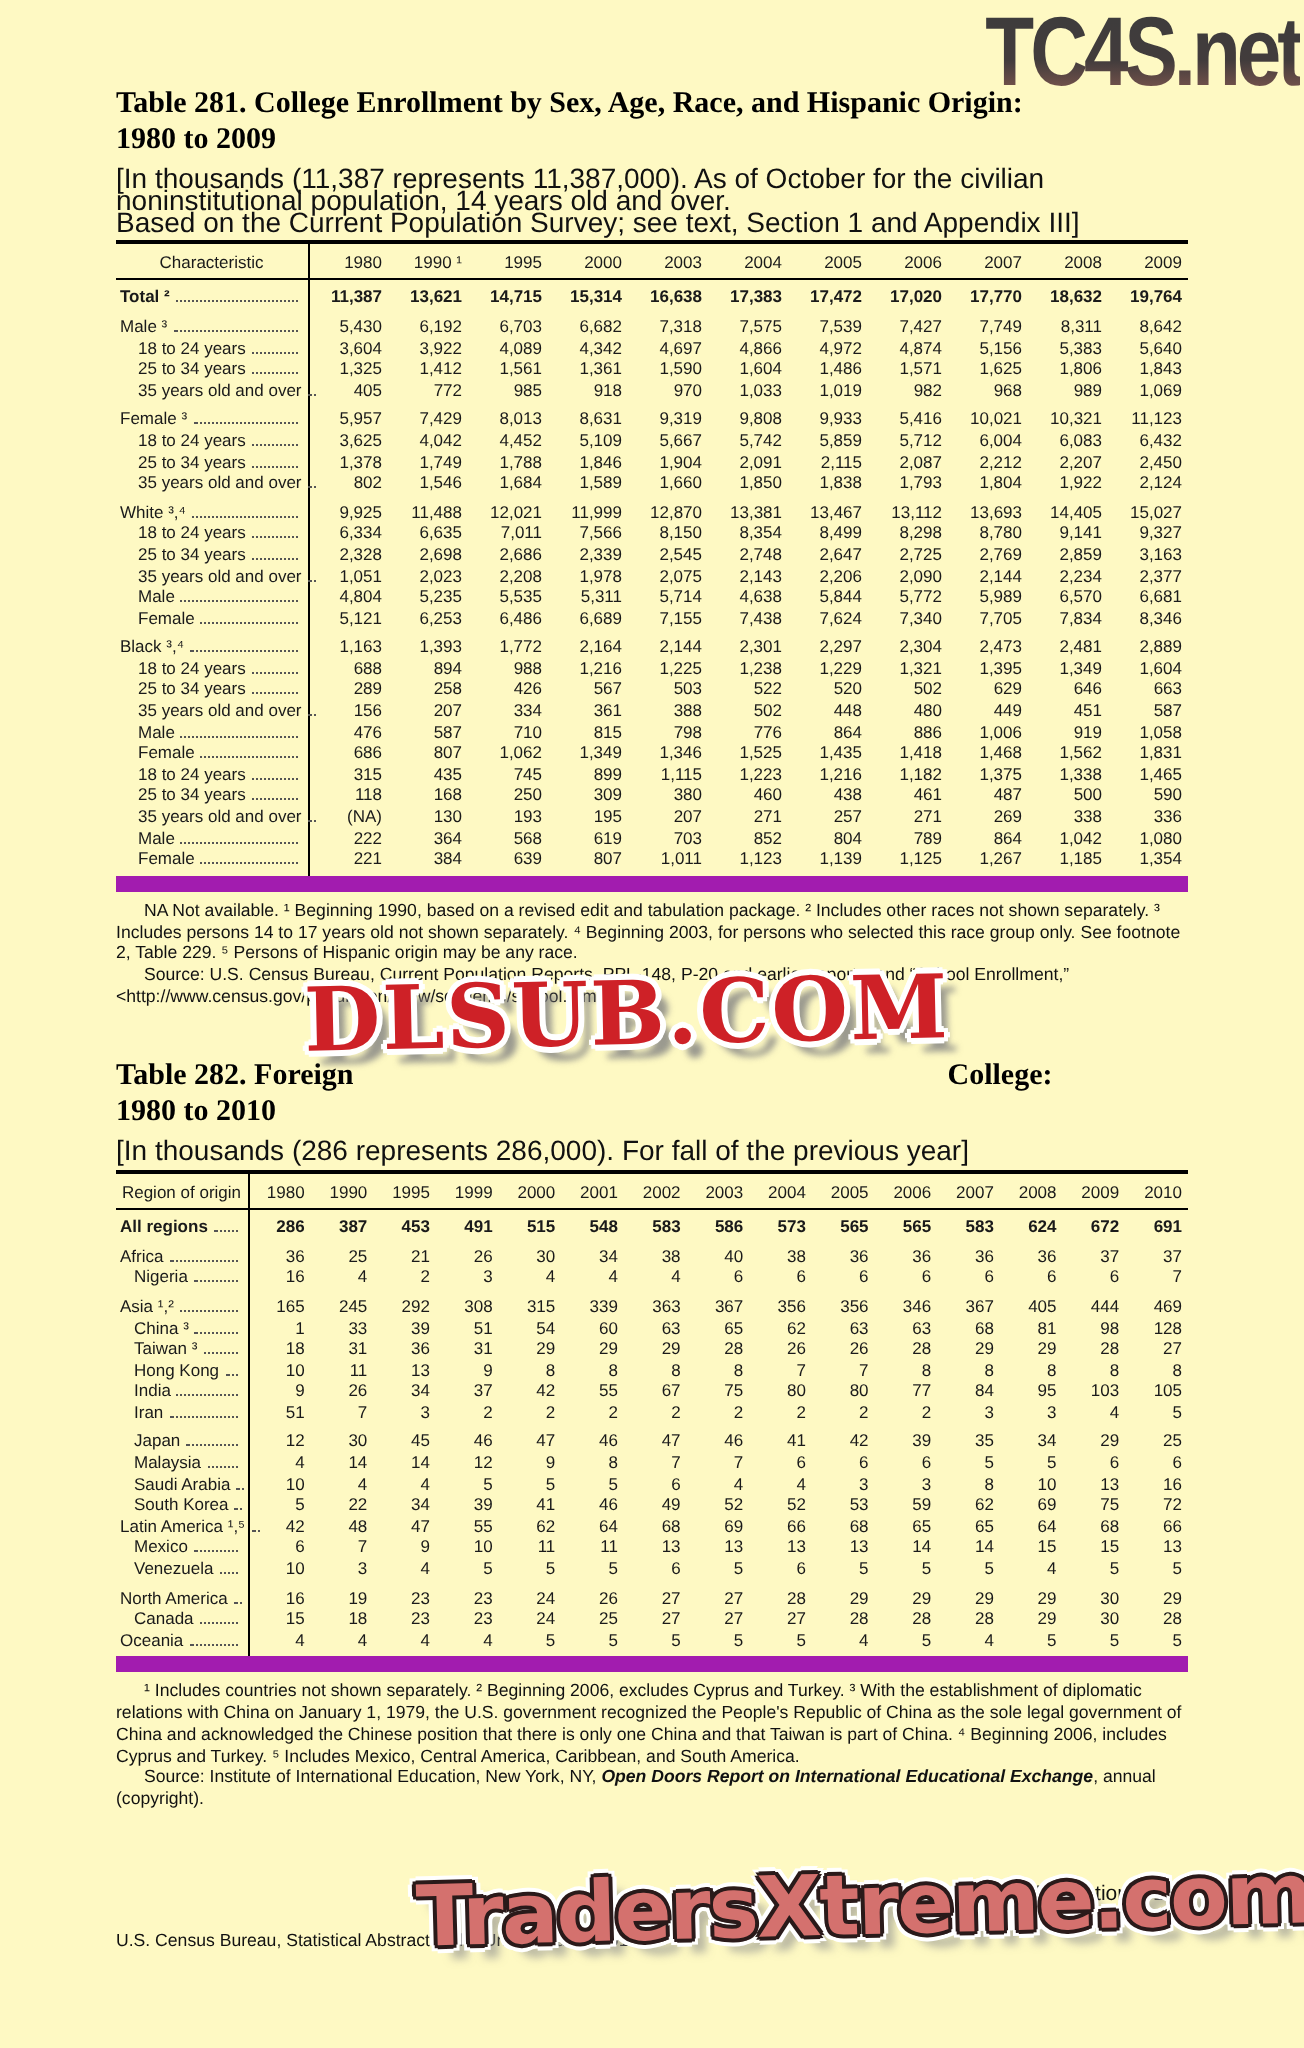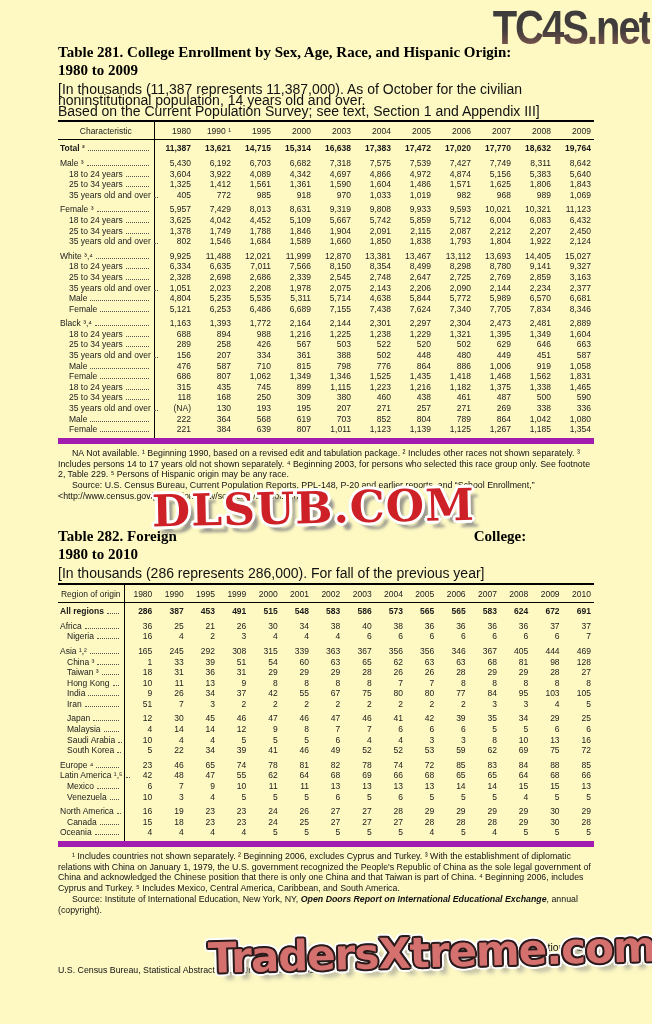"Characteristic" table { border-bottom: 6px solid #a21caf -> 8px solid #a21caf }
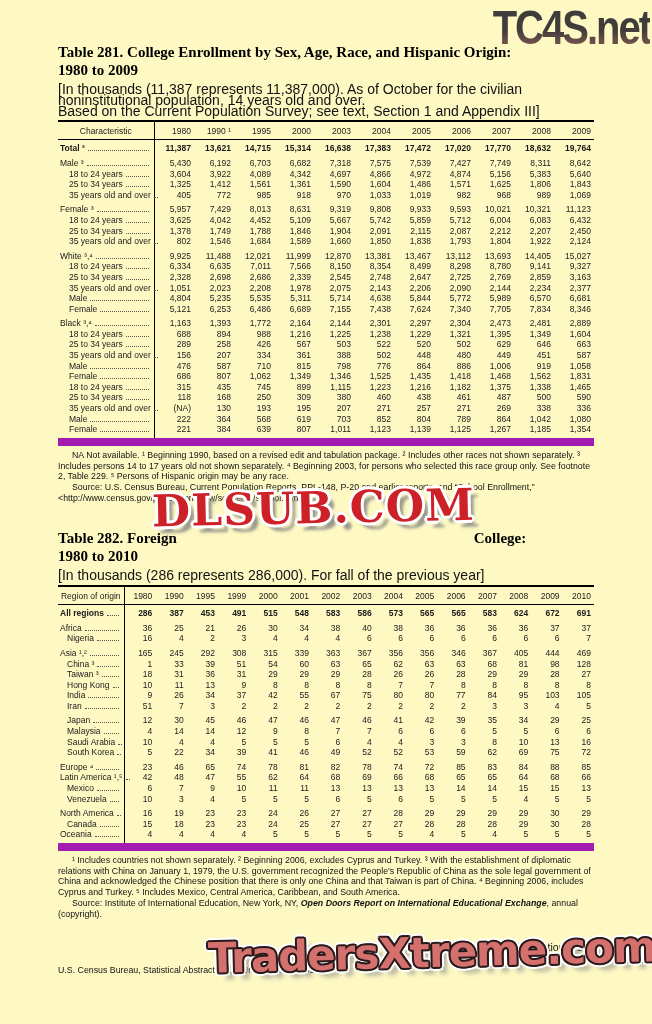"9,593" td { text: 9,593 -> 5,416 }
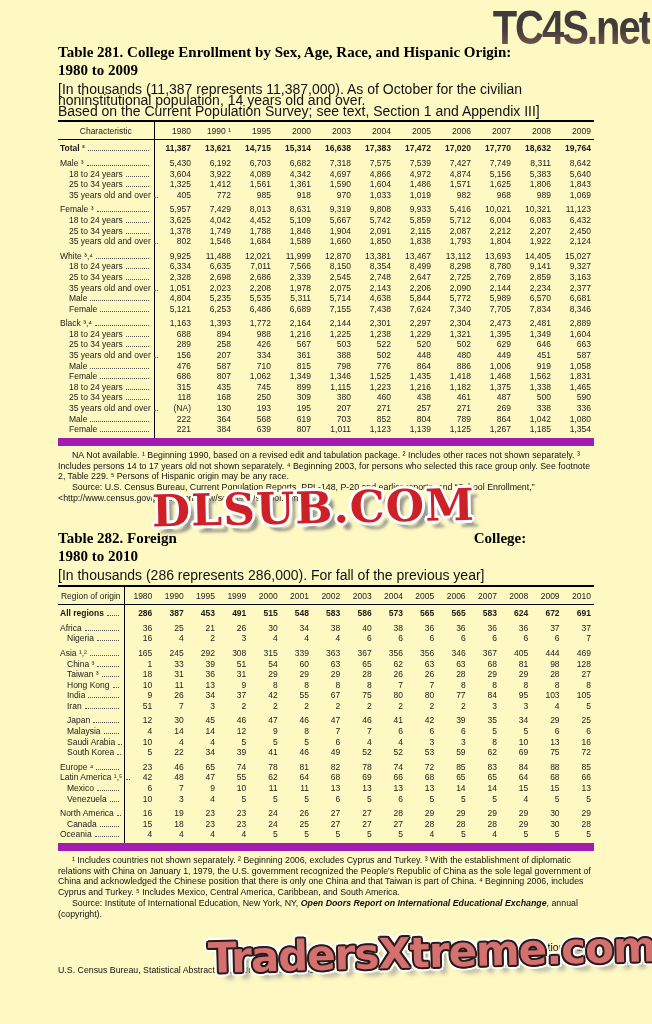"Europe ⁴" tr.gs { html: <tr> <td> <span> <span>Europe ⁴</span> <span></span> </span> </td> <td>23</td> <td>46</td> <td>65</td> <td>74</td> <td>78</td> <td>81</td> <td>82</td> <td>78</td> <td>74</td> <td>72</td> <td>85</td> <td>83</td> <td>84</td> <td>88</td> <td>85</td> </tr> -> none }
